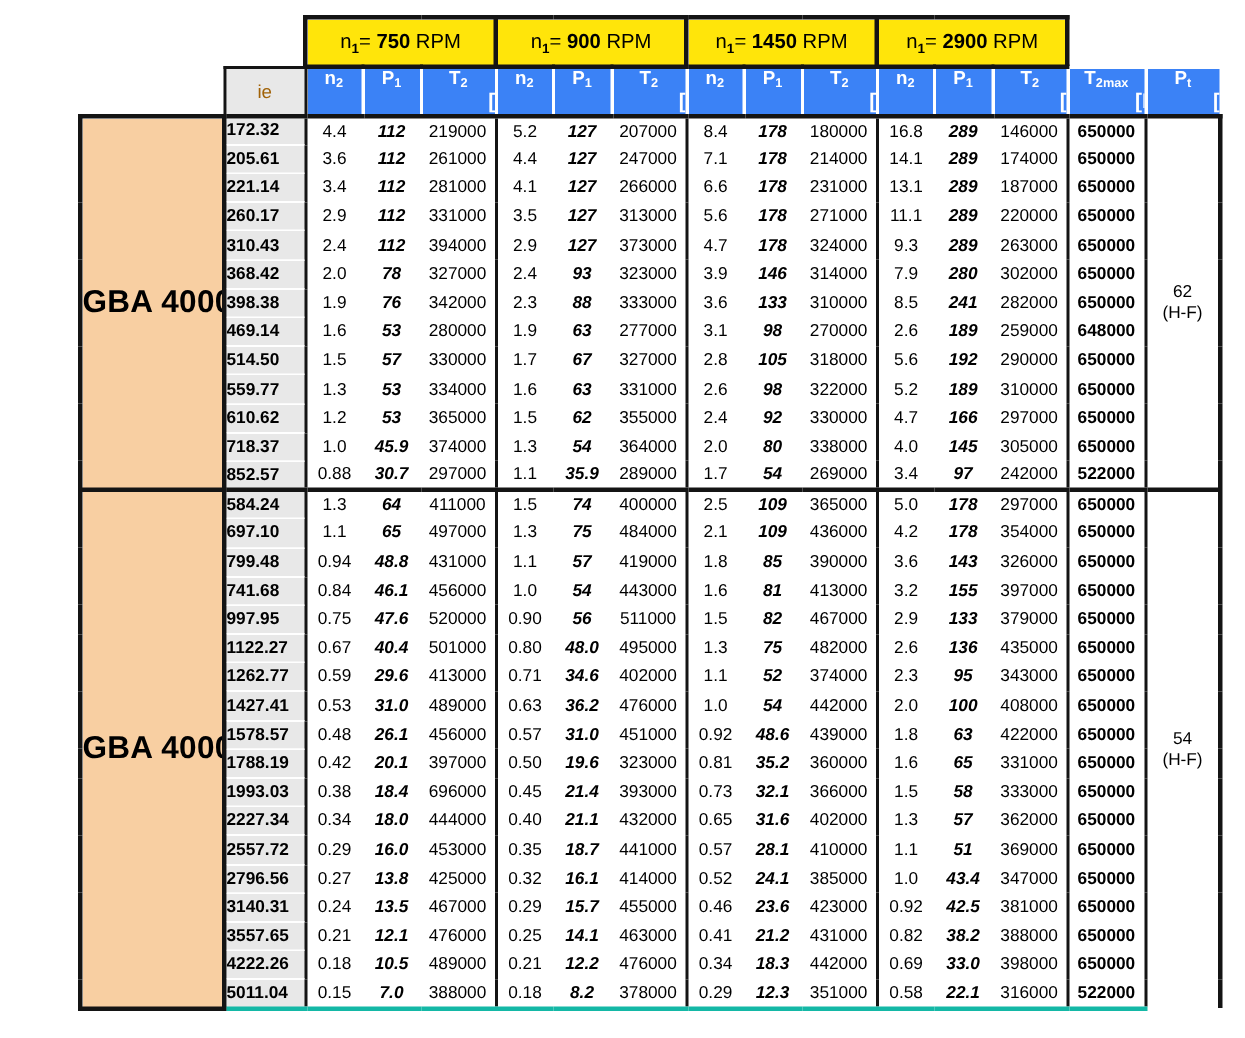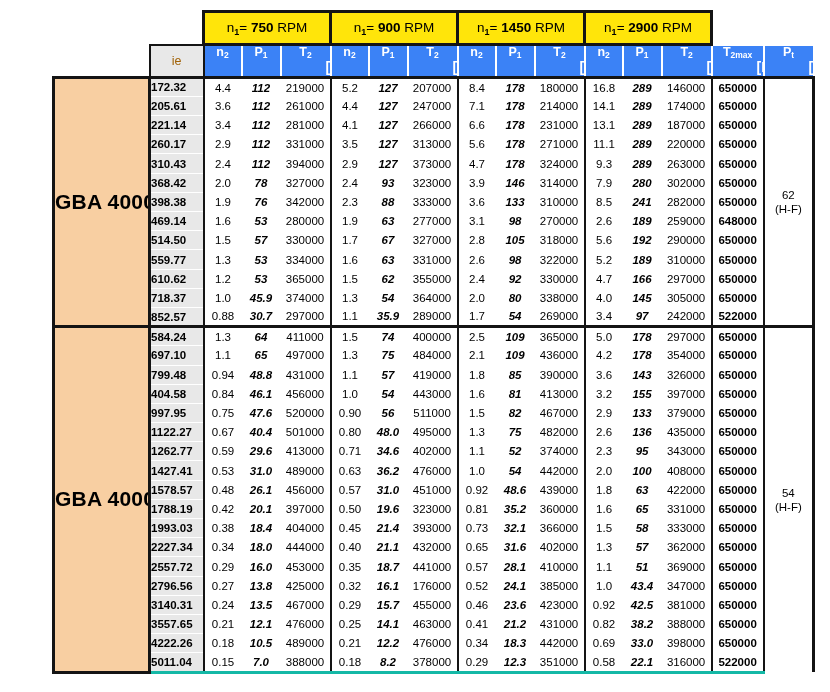"404.58" td.ie { text: 404.58 -> 741.68 }
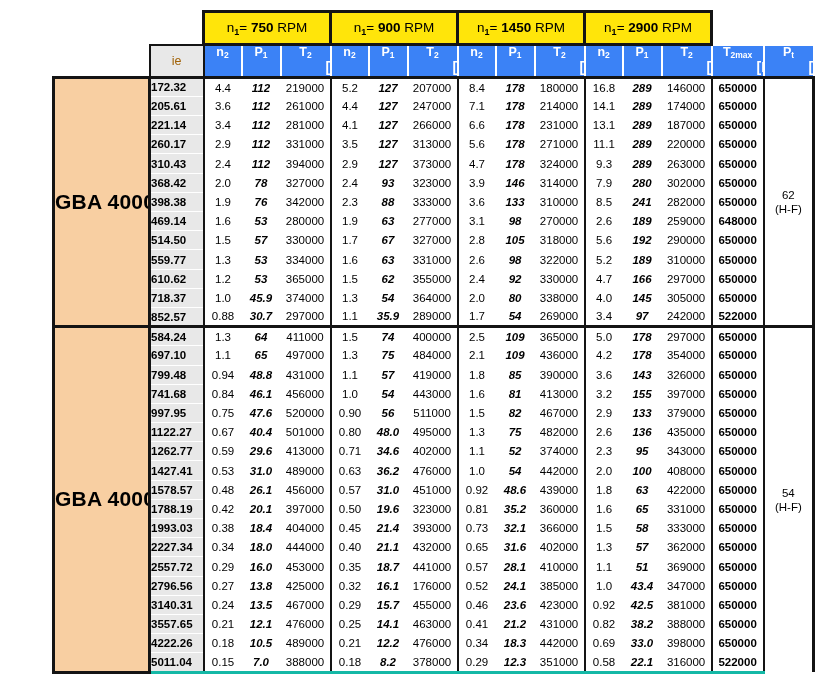"404000" td { text: 404000 -> 696000 }
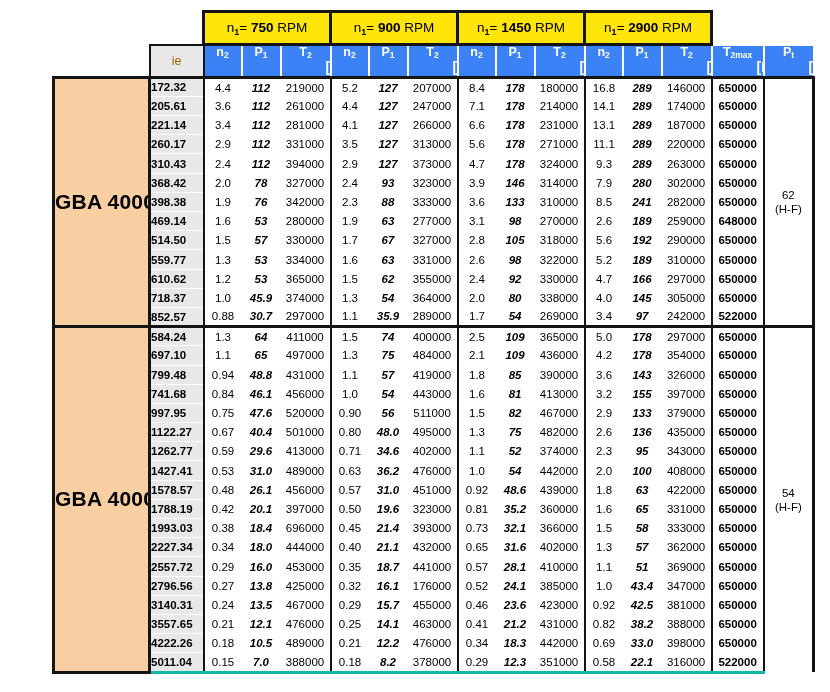"176000" td { text: 176000 -> 414000 }
